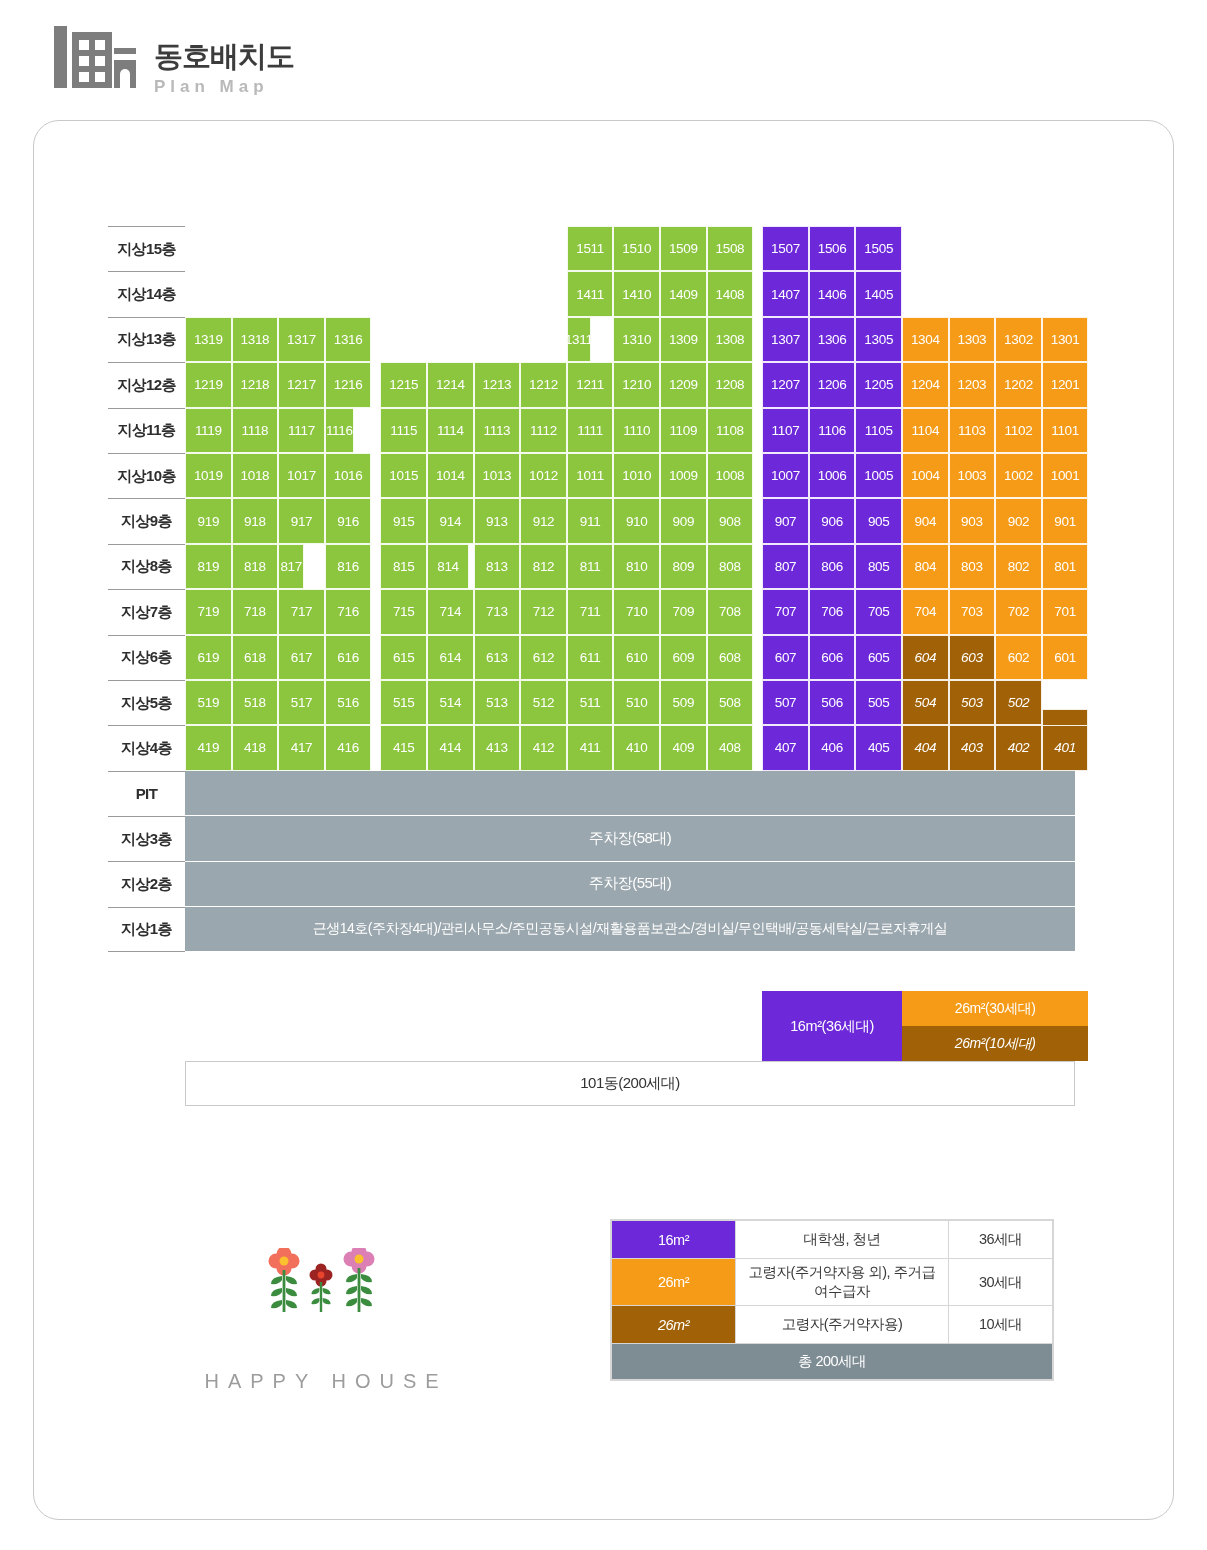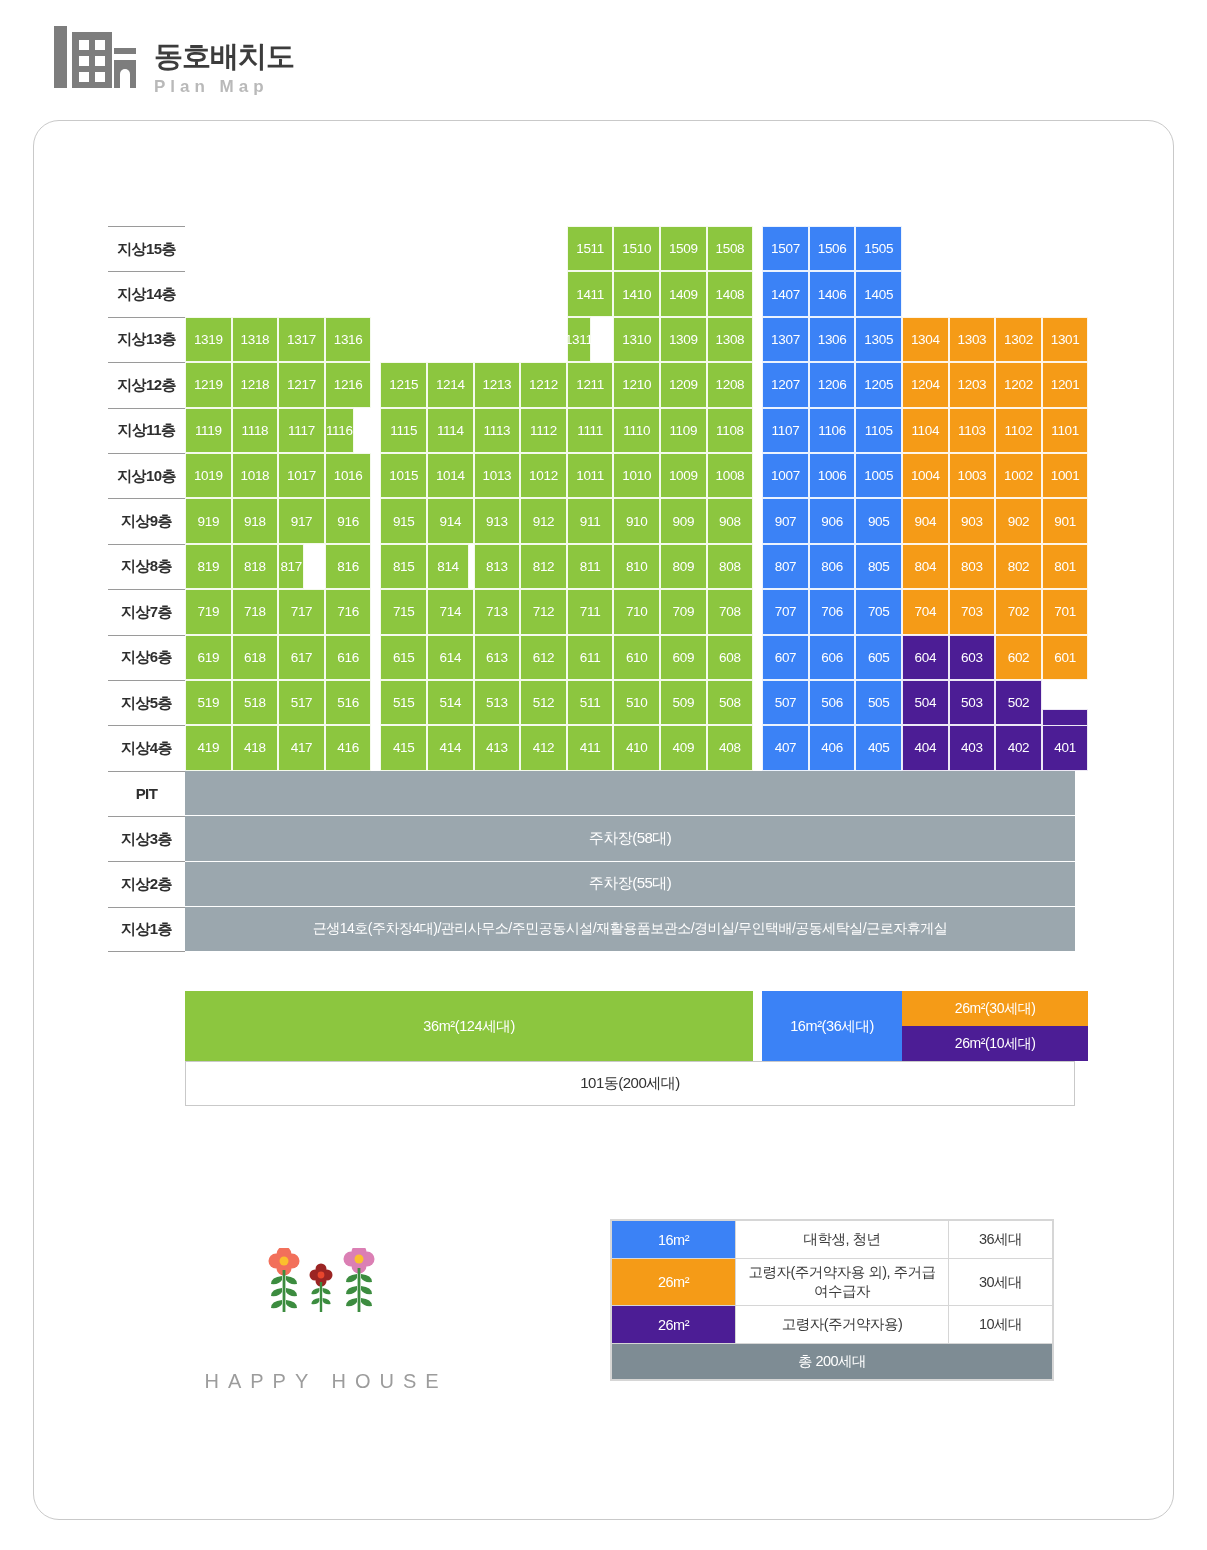"1507" .c-pink { background: #3b82f6 -> #6d28d9 }
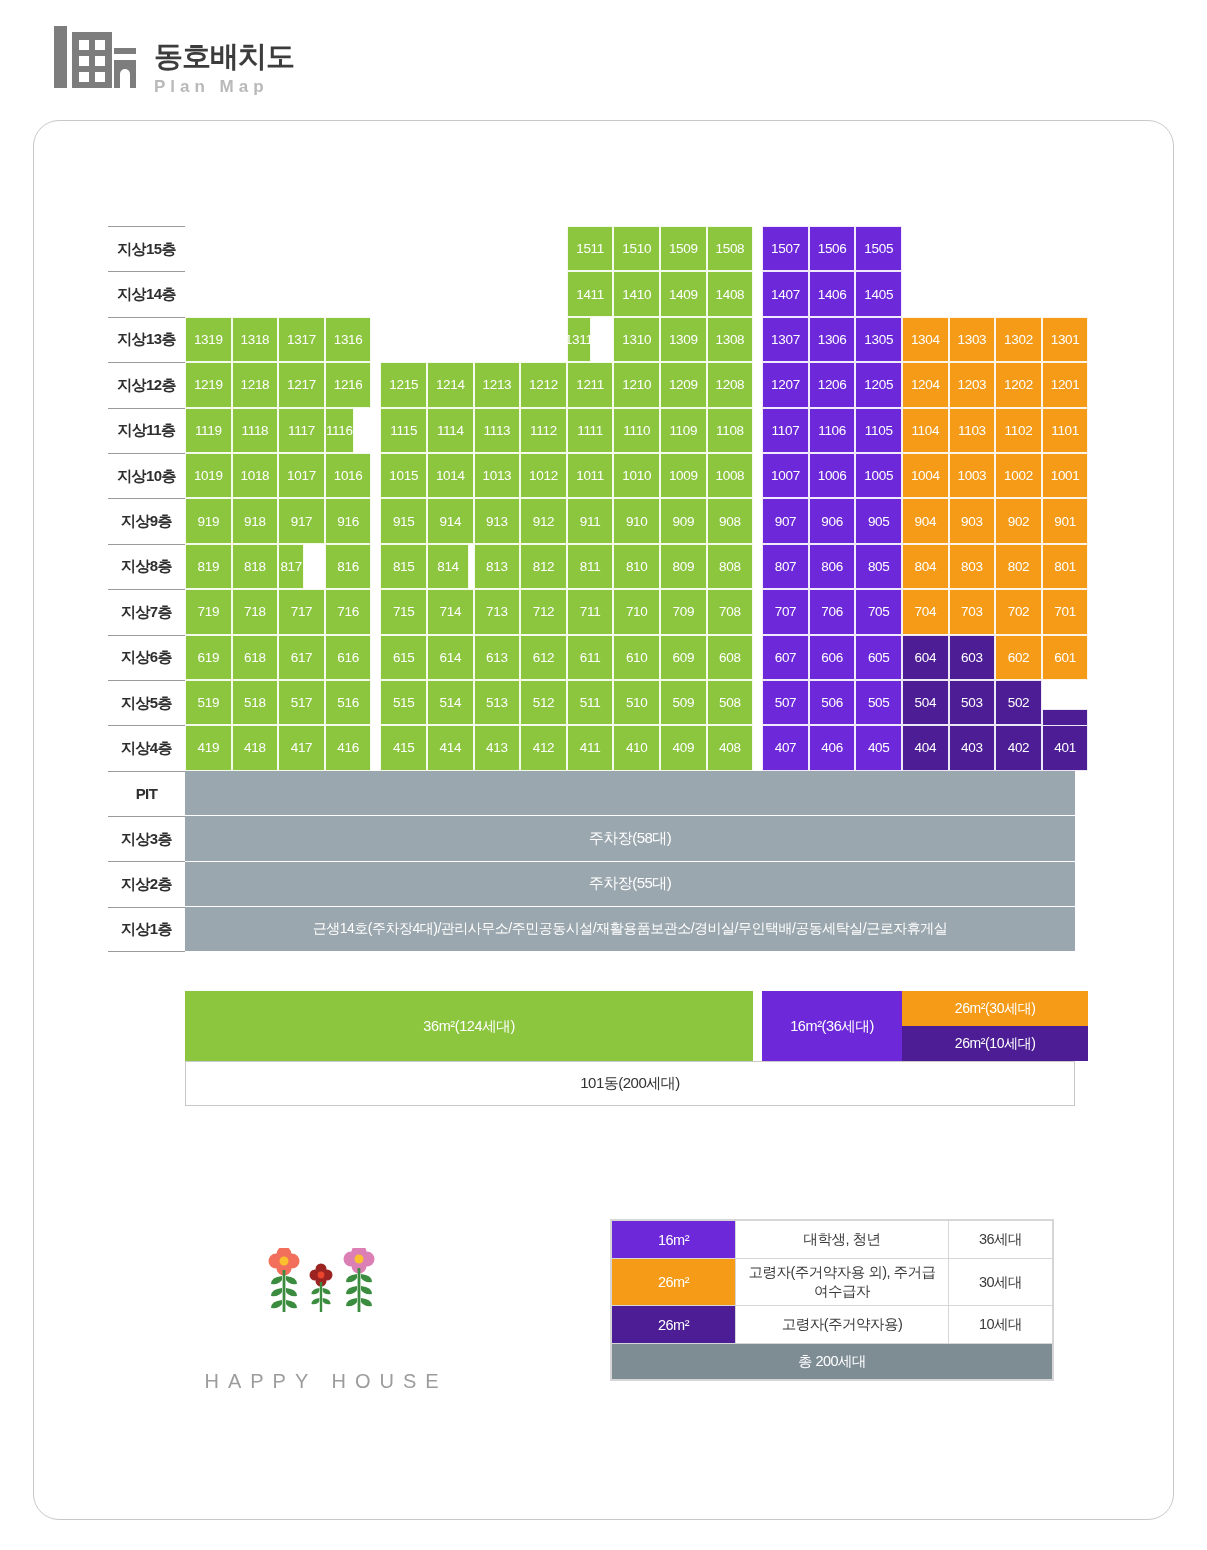"604" .c-red { background: #4c1d95 -> #a16207; font-style: none -> italic }
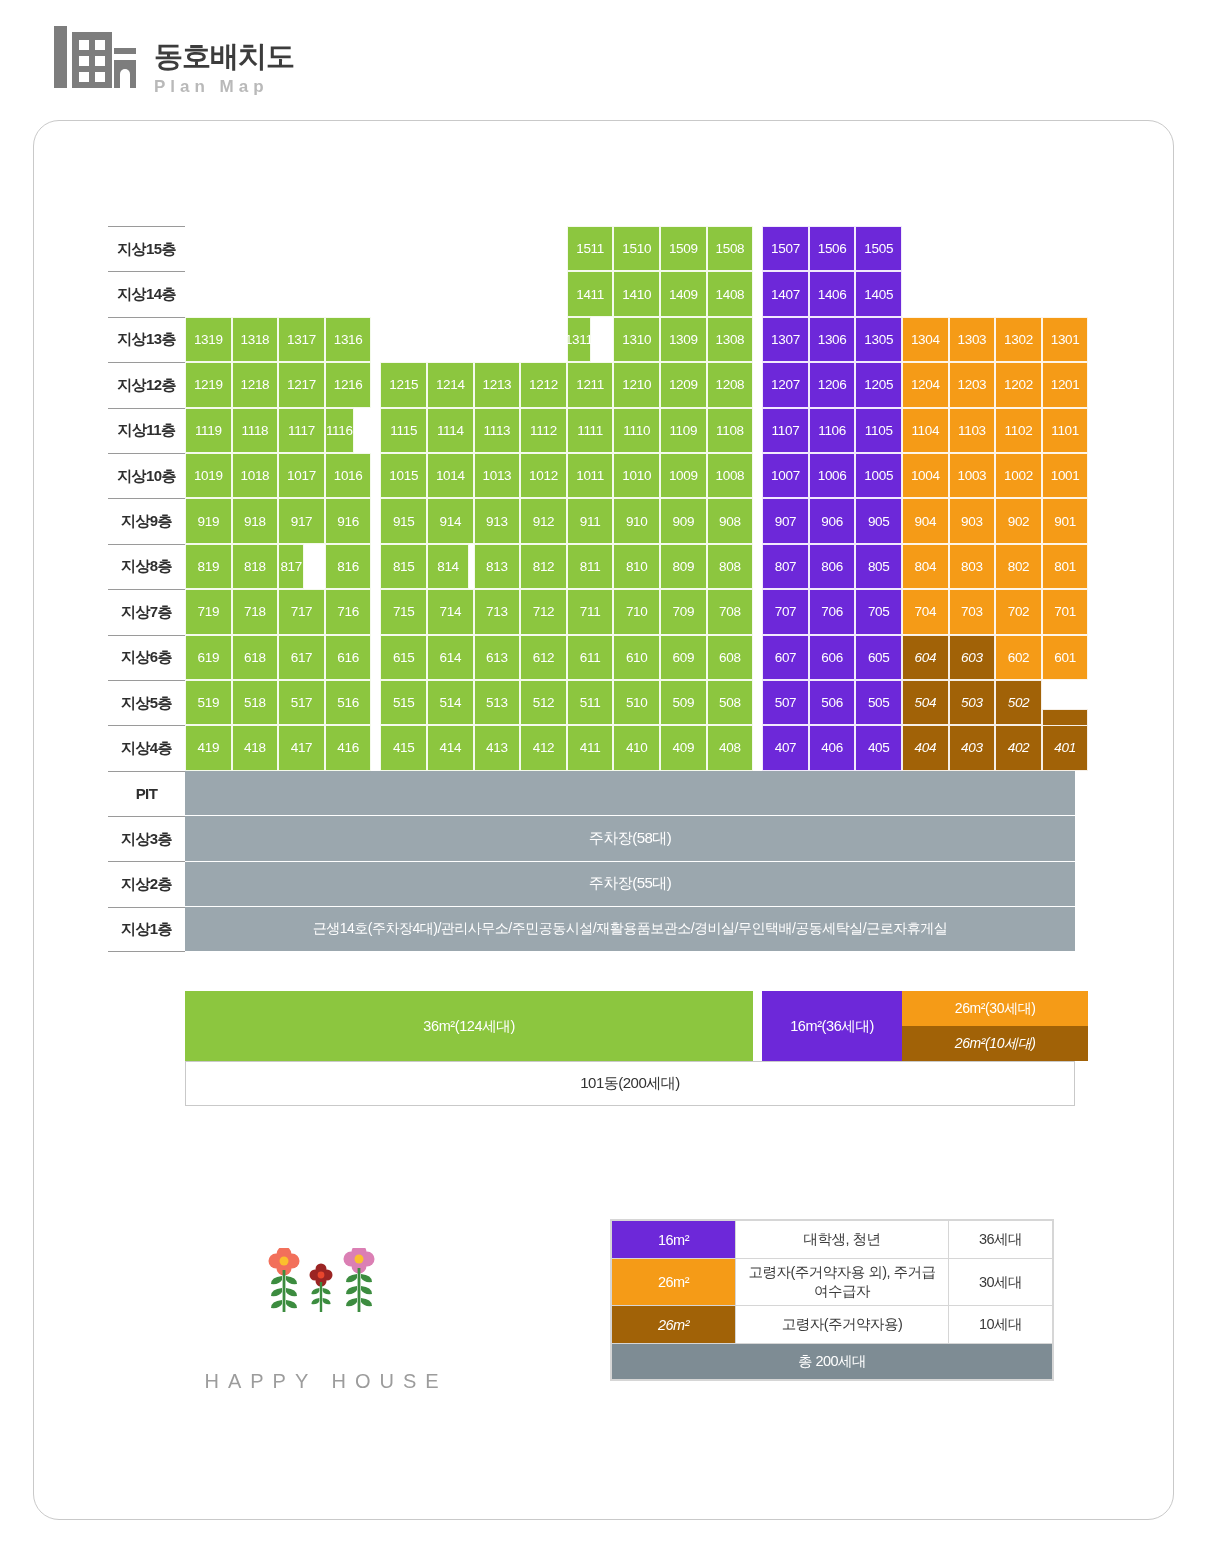"36m²(124세대)" div.sum-seg { html: <div>36m²(124세대)</div> -> none }
